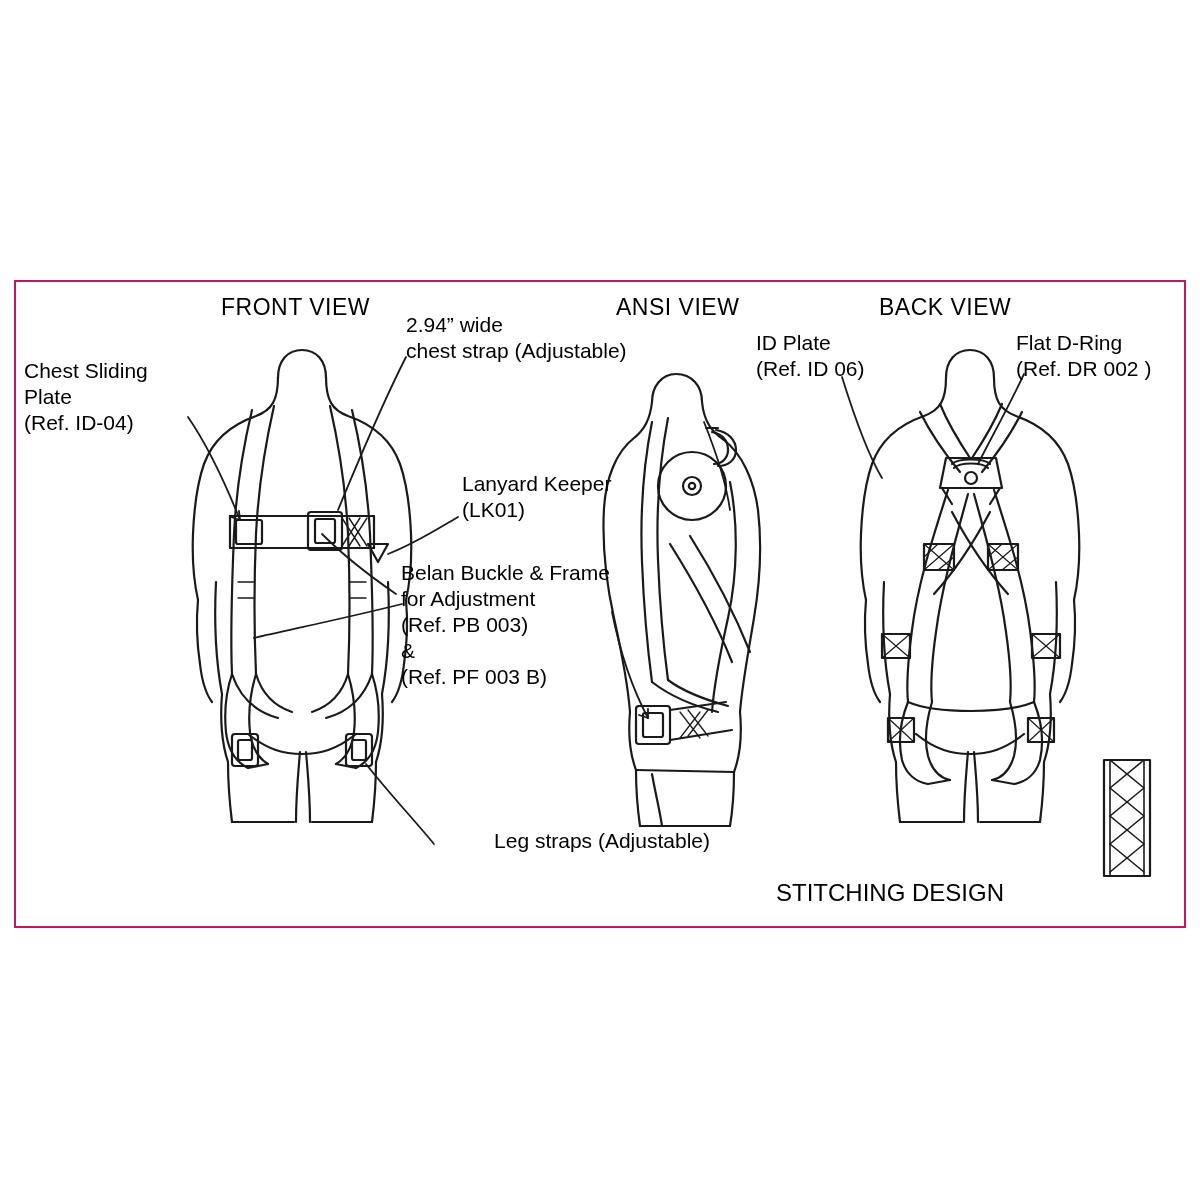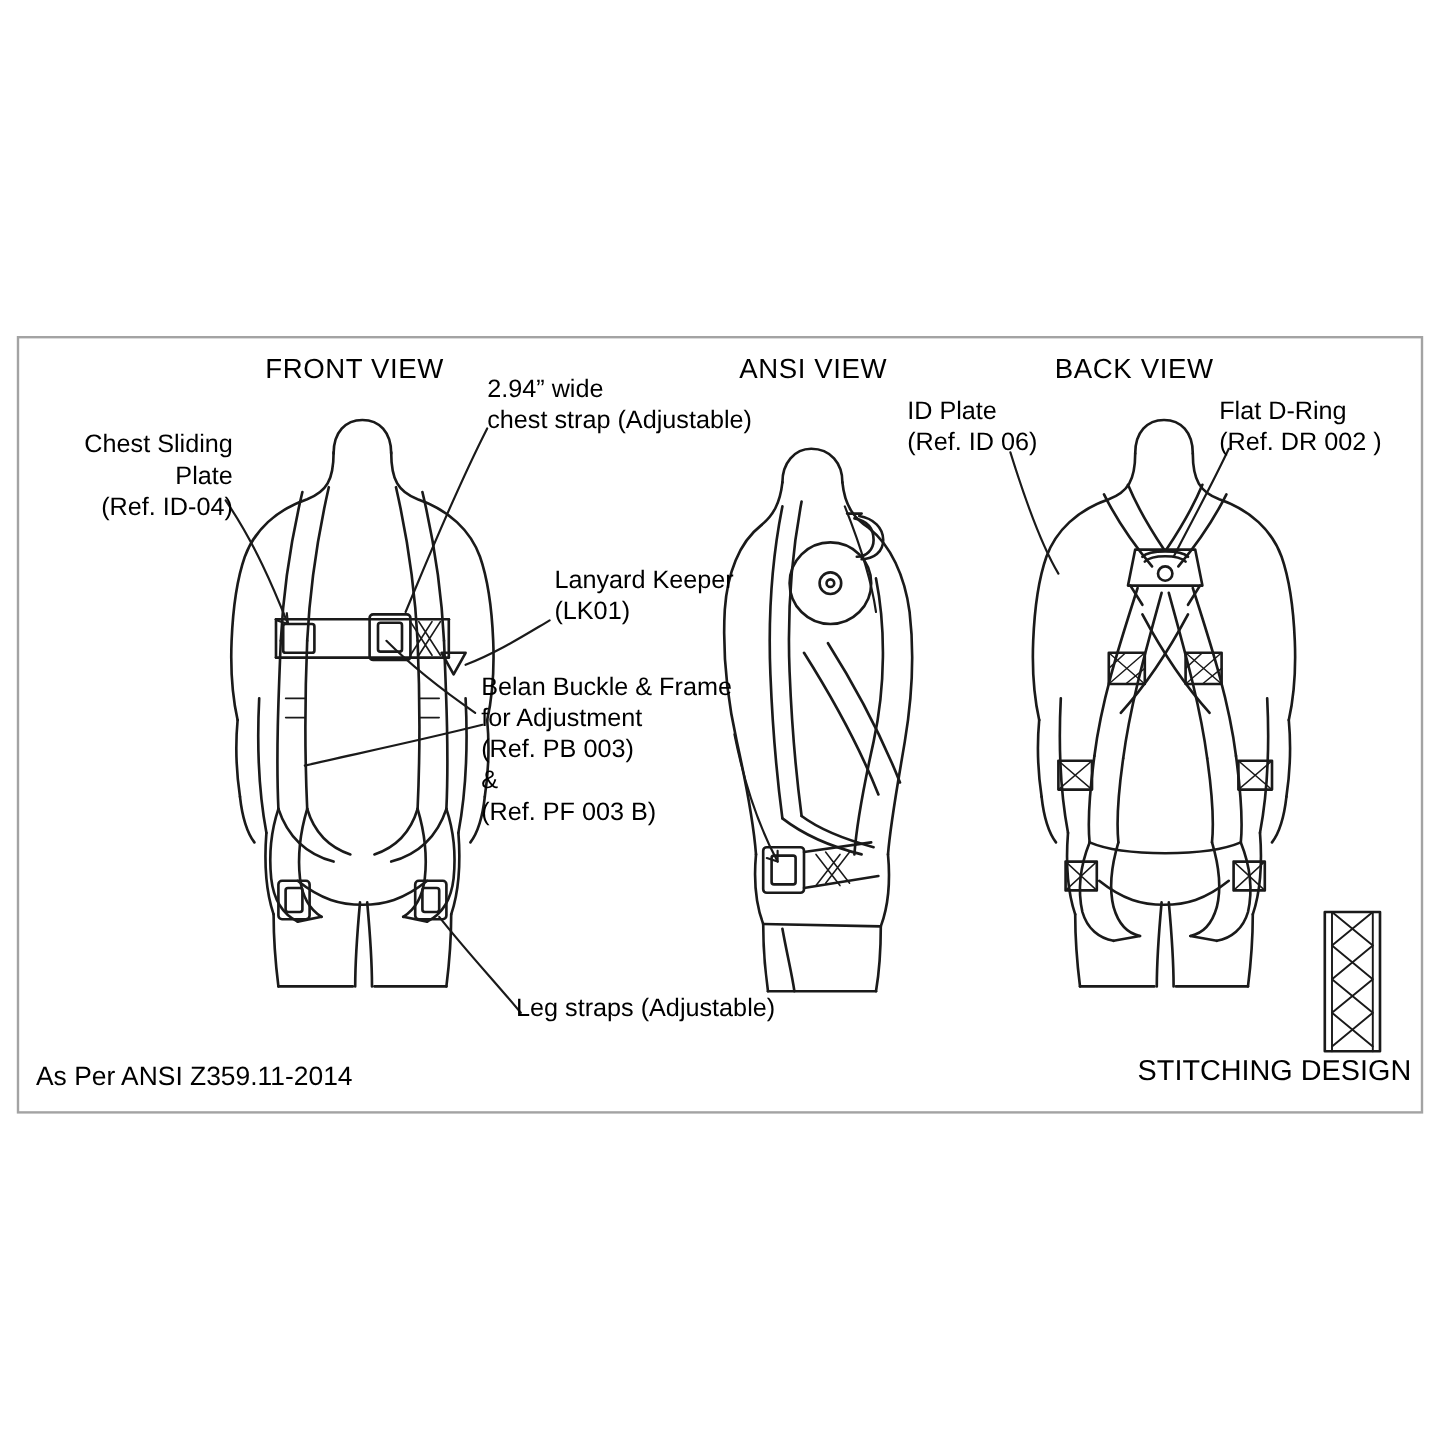"FRONT VIEW" #sheet { border: 2px solid #a3a3a3 -> 2px solid #be185d }
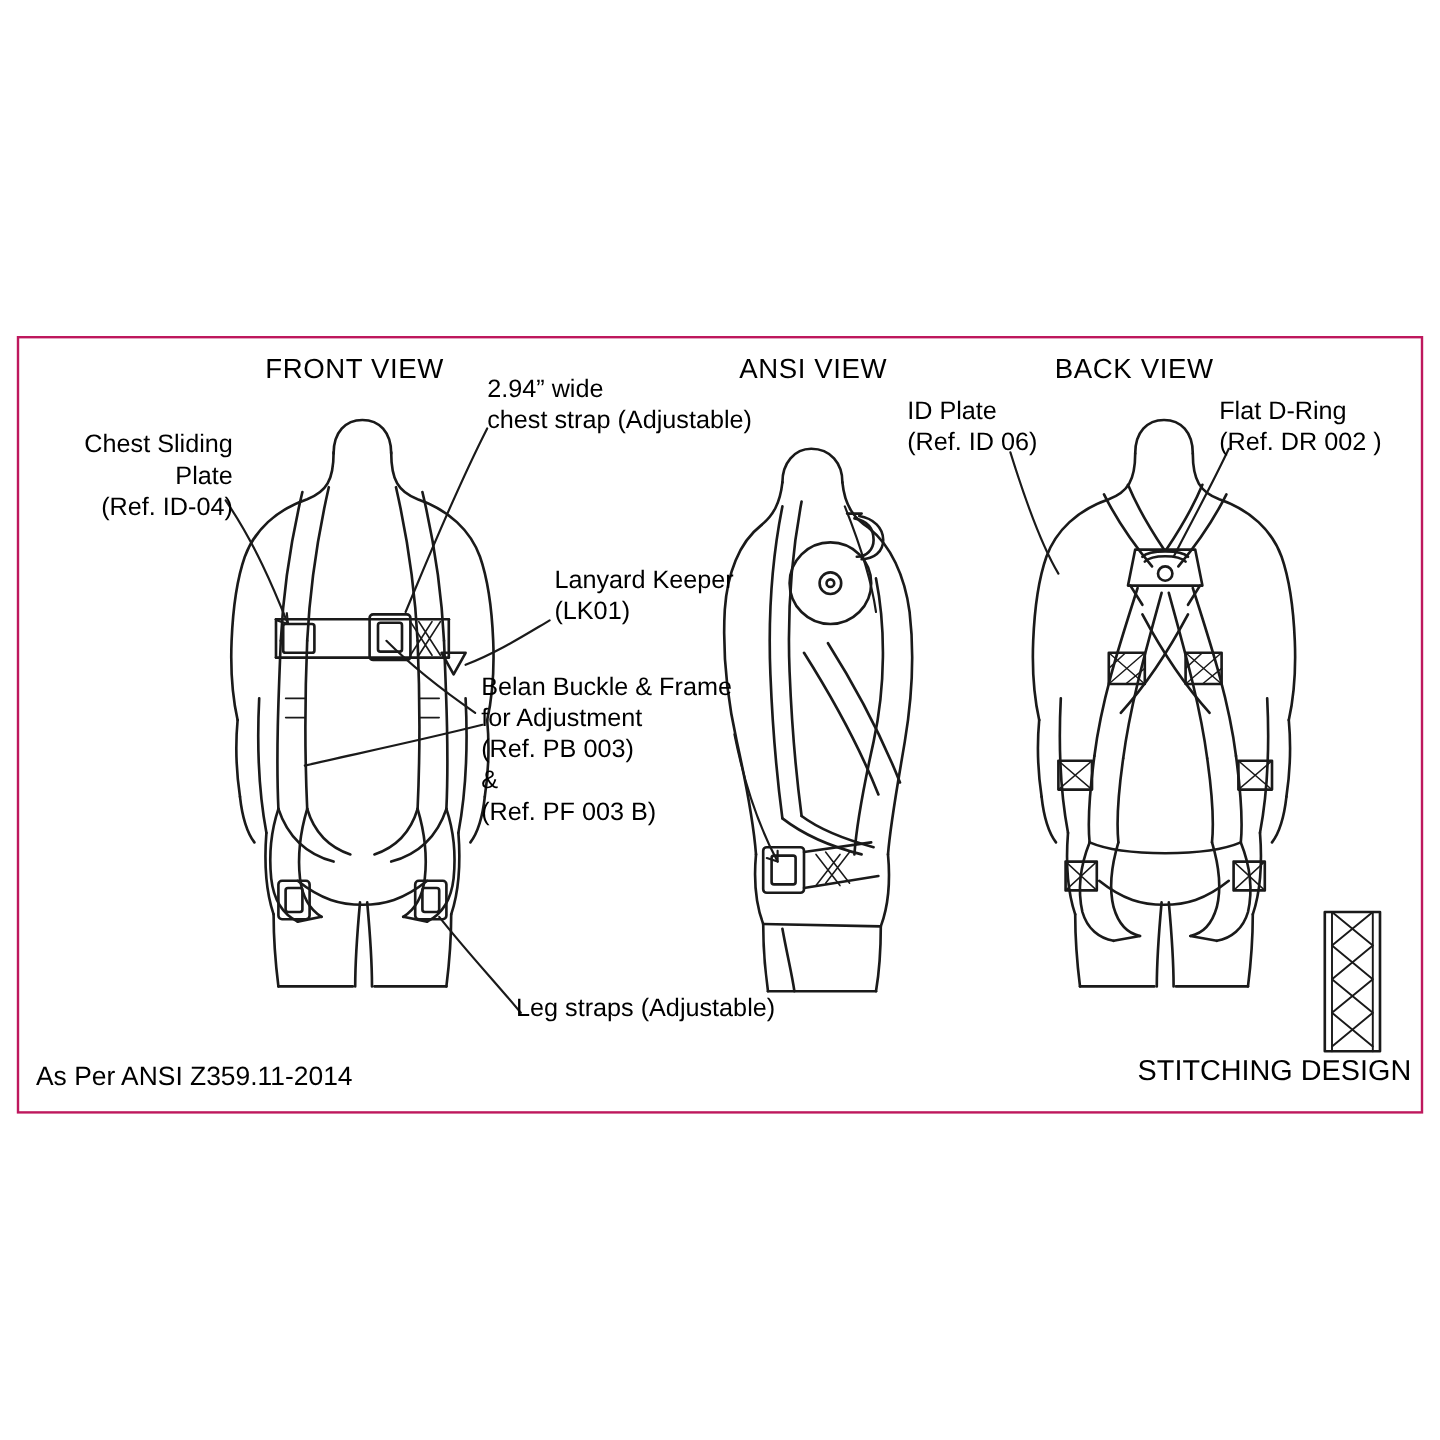"Chest Sliding" .rt { text-align: right -> none }
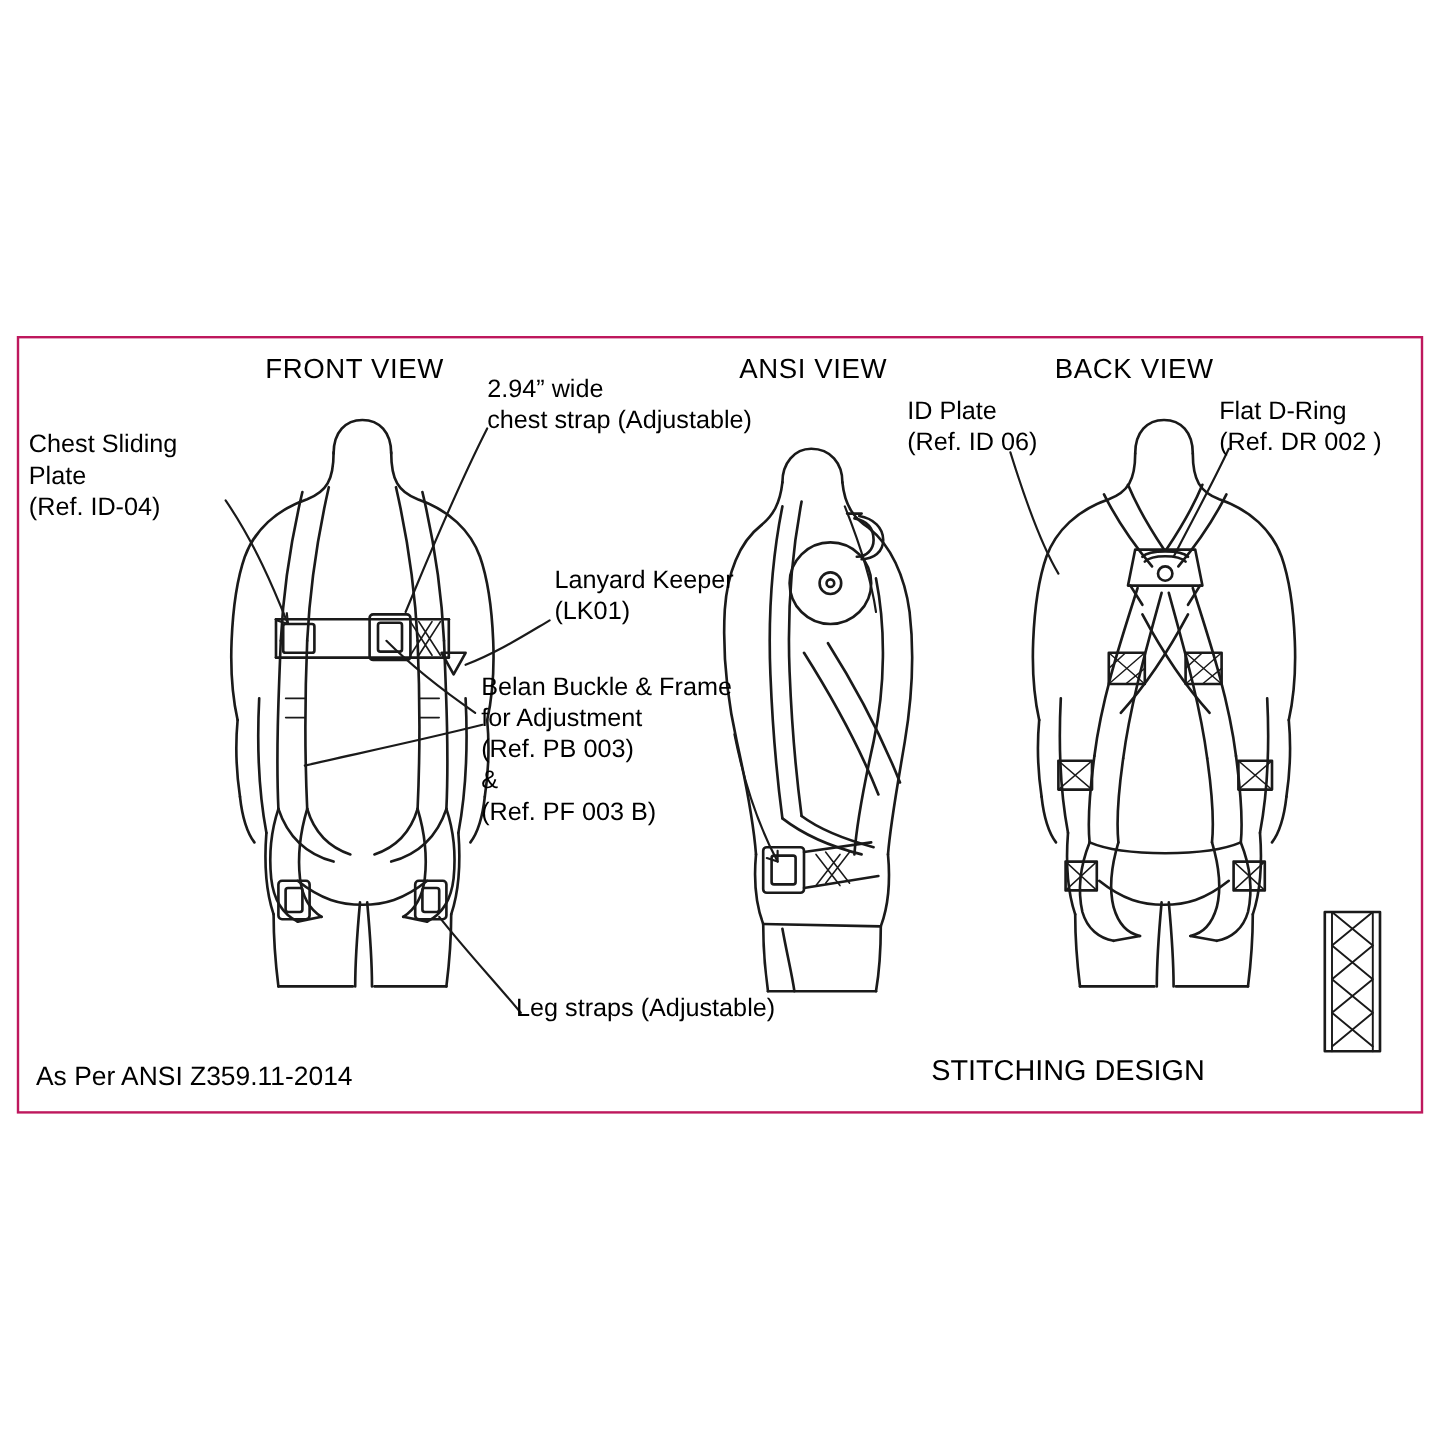"Leg straps (Adjustable)" div.lbl { text-align: none -> right }
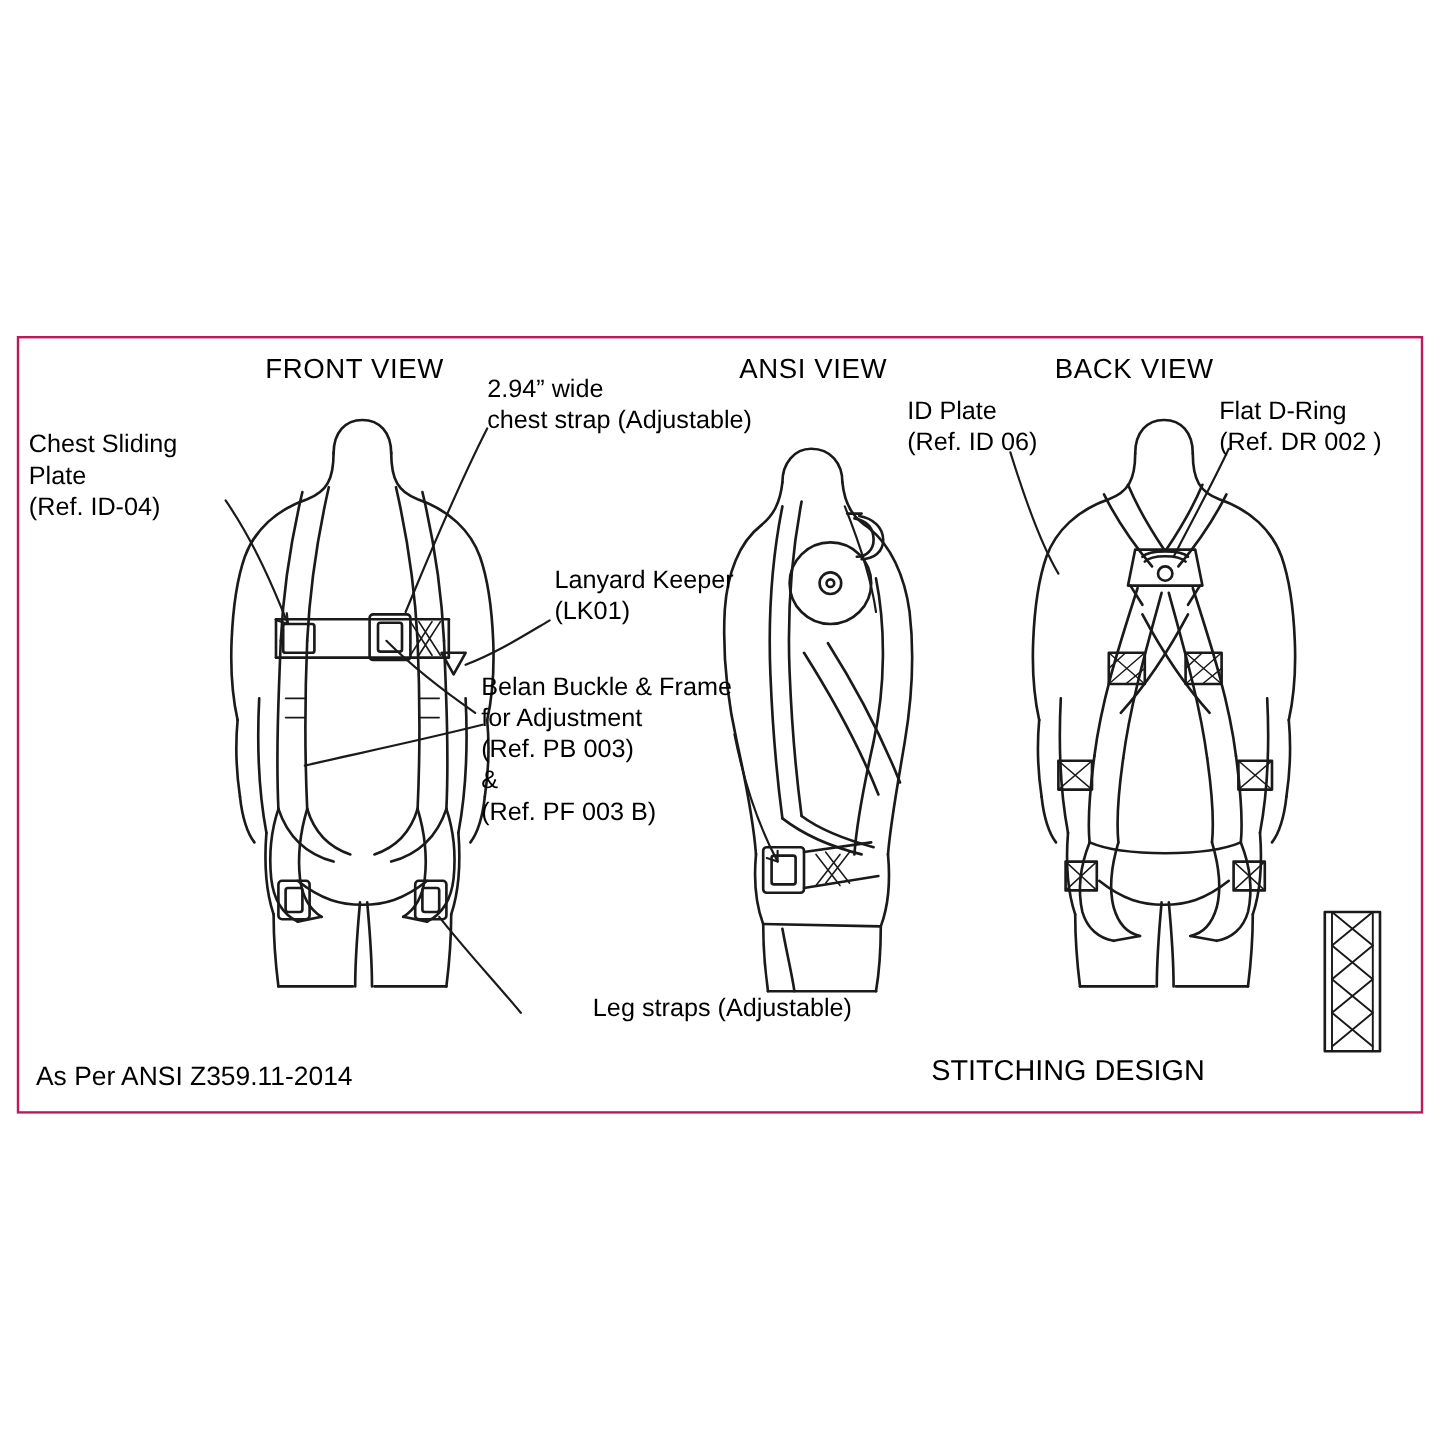"As Per ANSI Z359.11-2014" div.lbl { html: <div>As Per ANSI Z359.11-2014</div> -> none }
